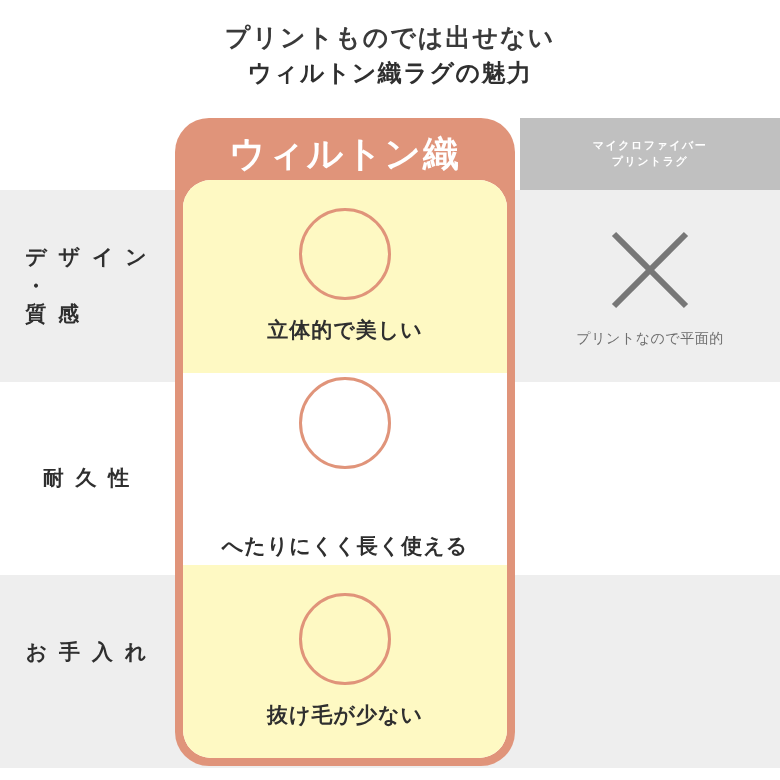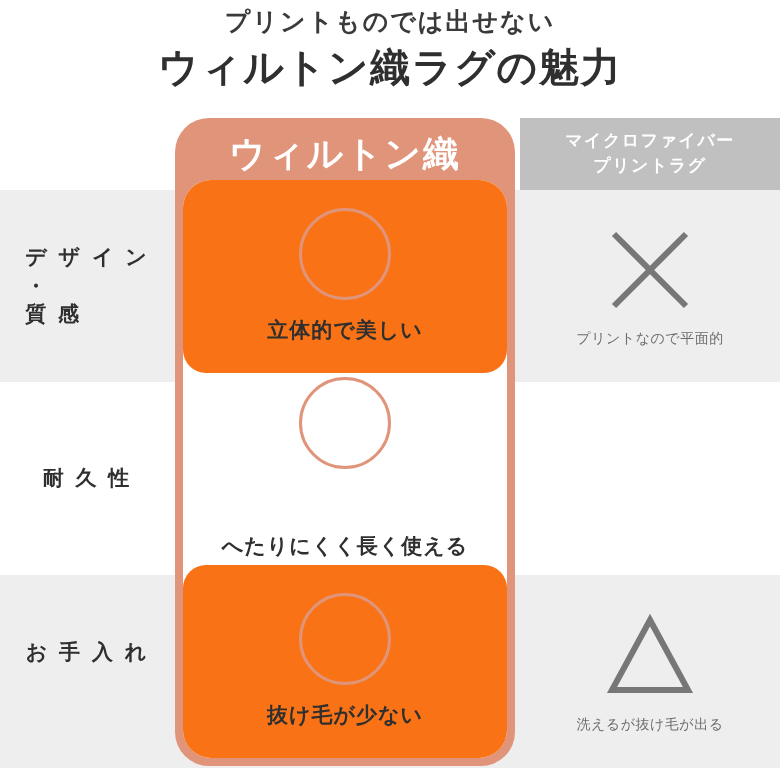"プリントものでは出せない" .title-block { top: 6px -> 22px }
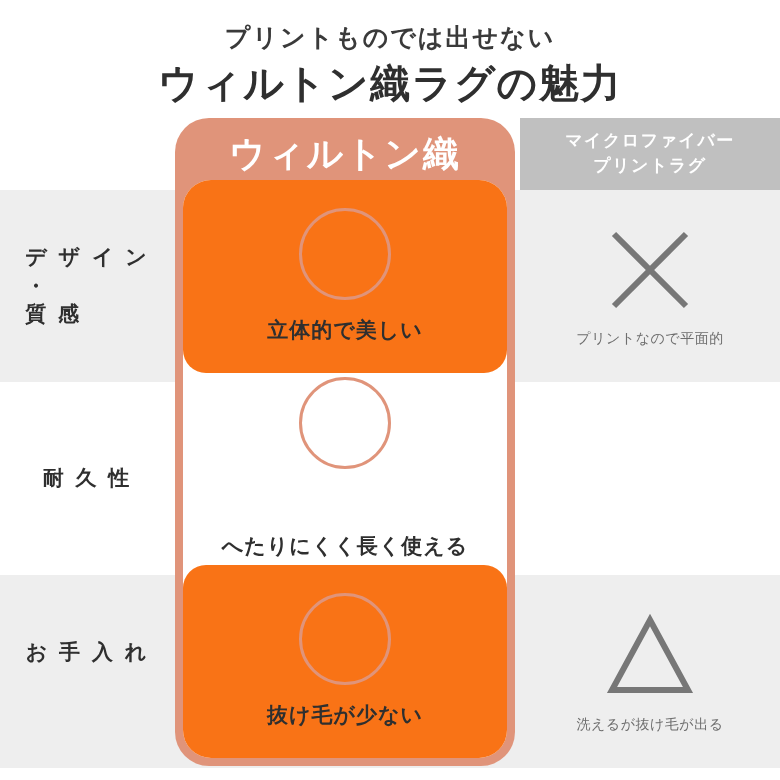"ウィルトン織ラグの魅力" .title-main { font-size: 40px -> 24px }
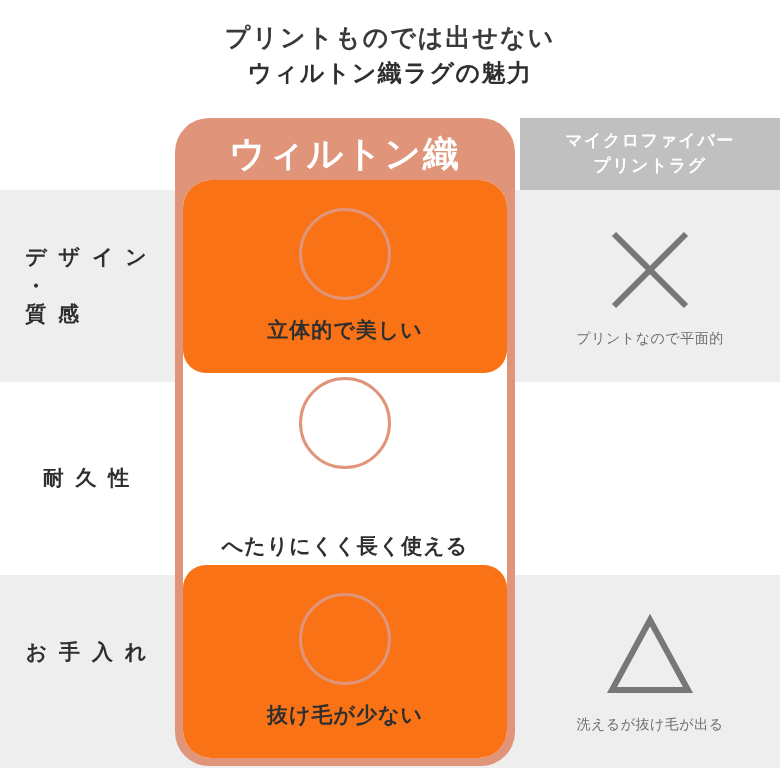"マイクロファイバー" .head-micro { font-size: 17px -> 11px }
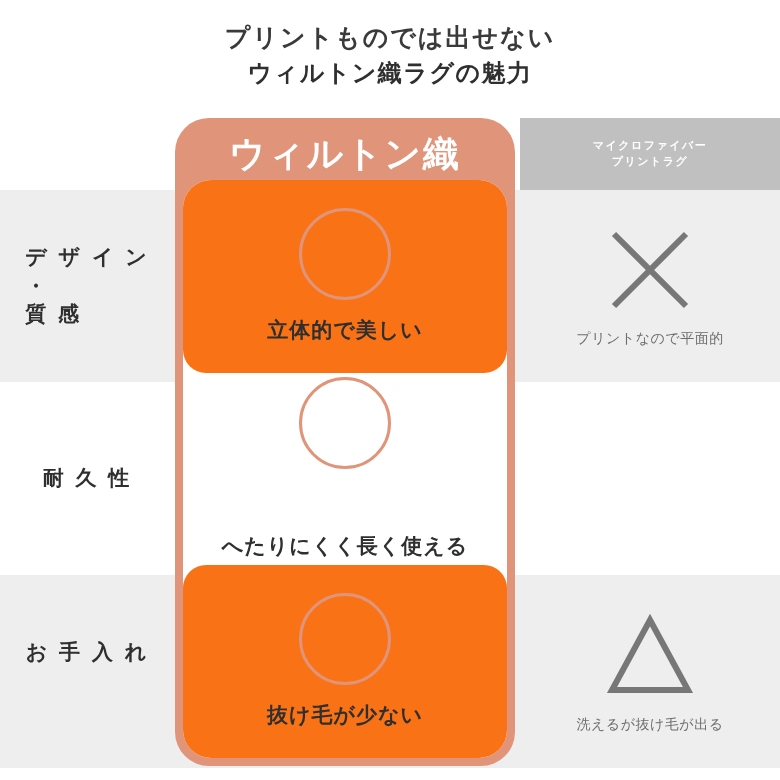"立体的で美しい" .wilton-cell.shade { background: #f97316 -> #fef9c3; border-radius: 23px -> none }
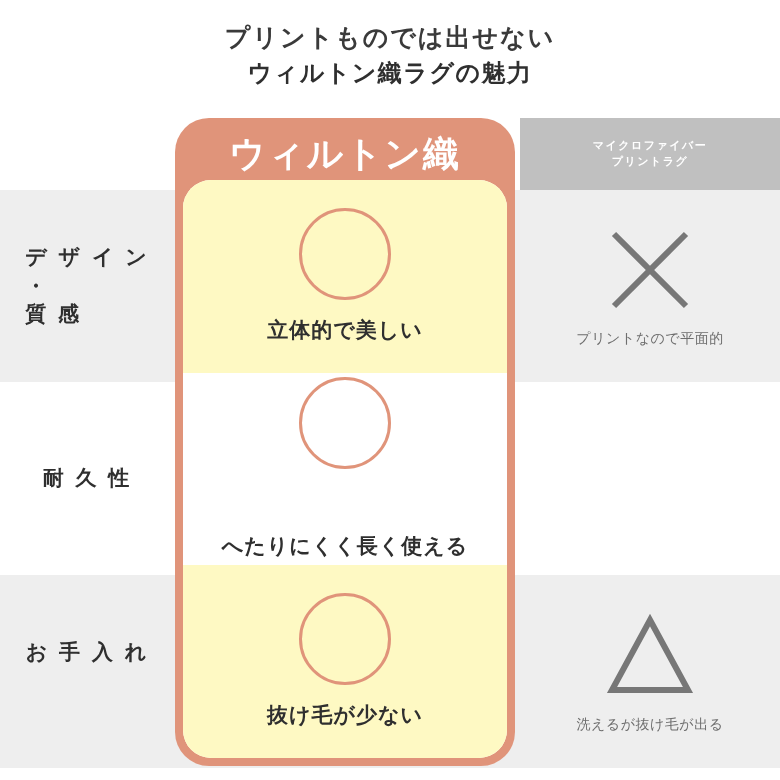"洗えるが抜け毛が出る" div.cmp-cell { html: <div> <div> <svg> <polygon></polygon> </svg> </div> <div>洗えるが抜け毛が出る</div> </div> -> none }
